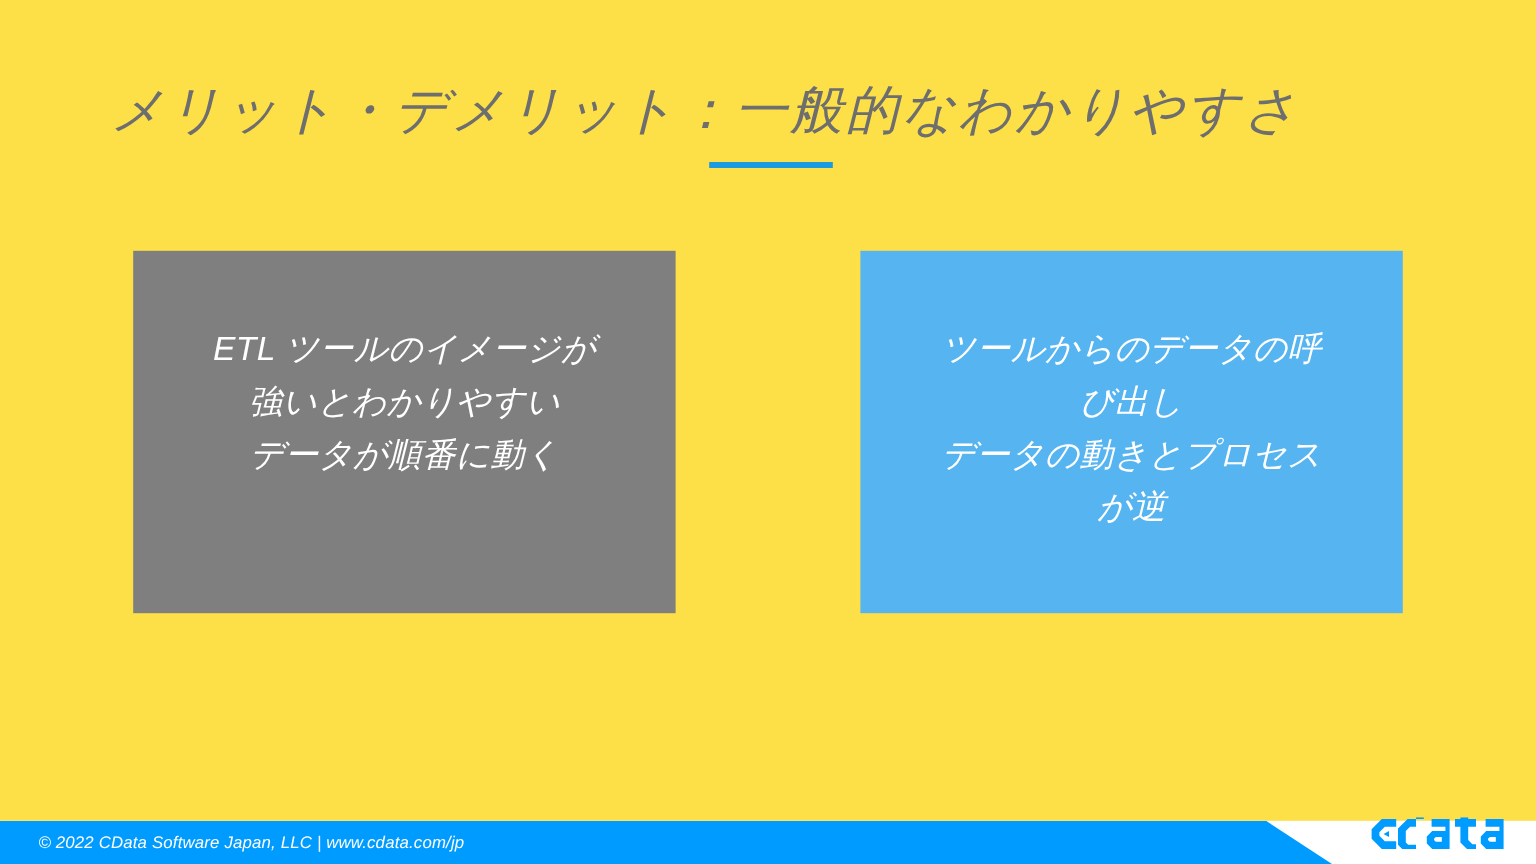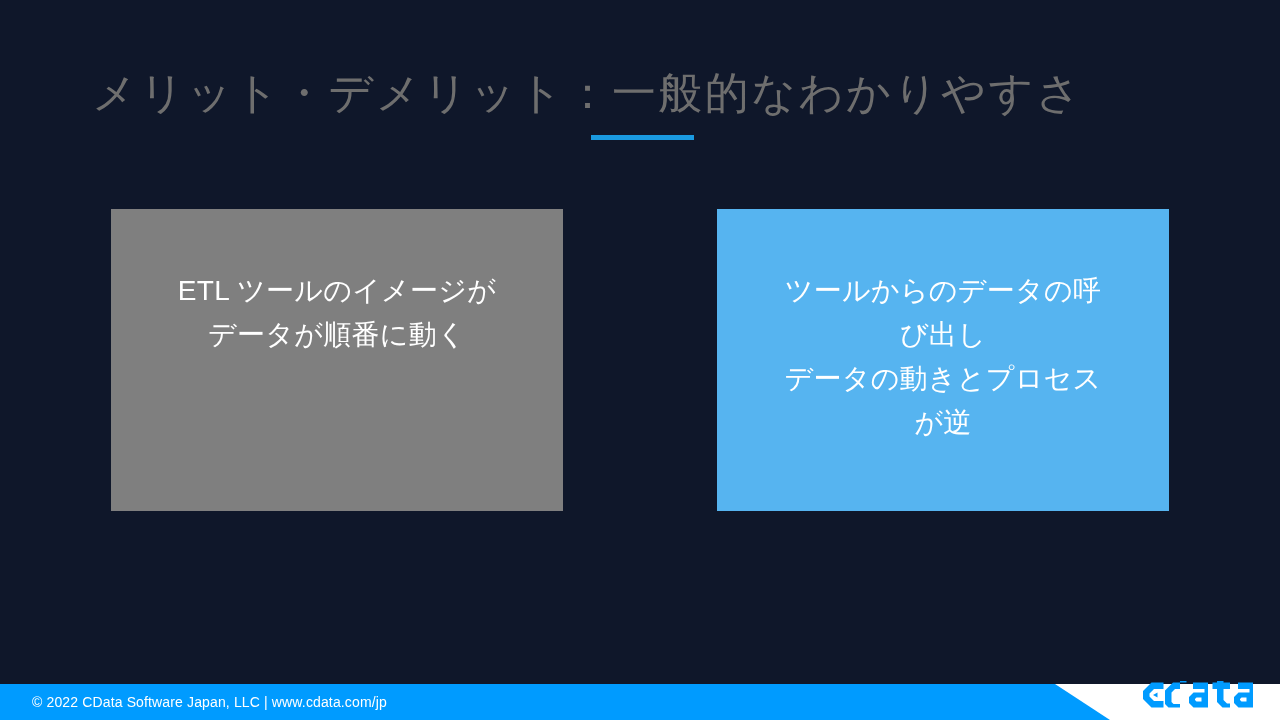"メリット・デメリット：一般的なわかりやすさ" .slide { background: #0f172a -> #fde047; font-style: none -> italic }
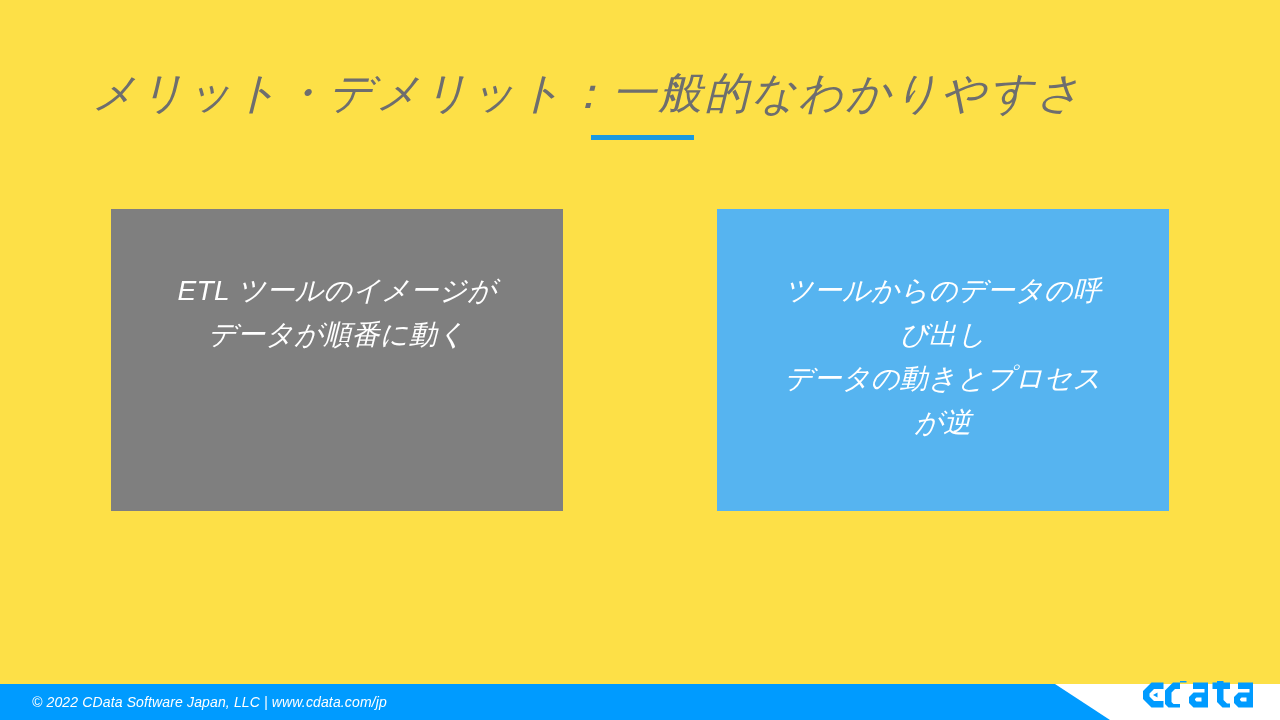"強いとわかりやすい" span.body-line { html: none -> <span>強いとわかりやすい</span> }
